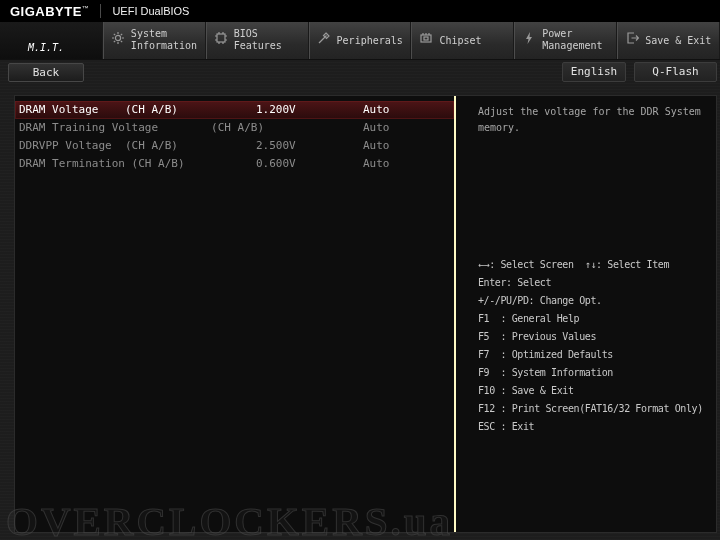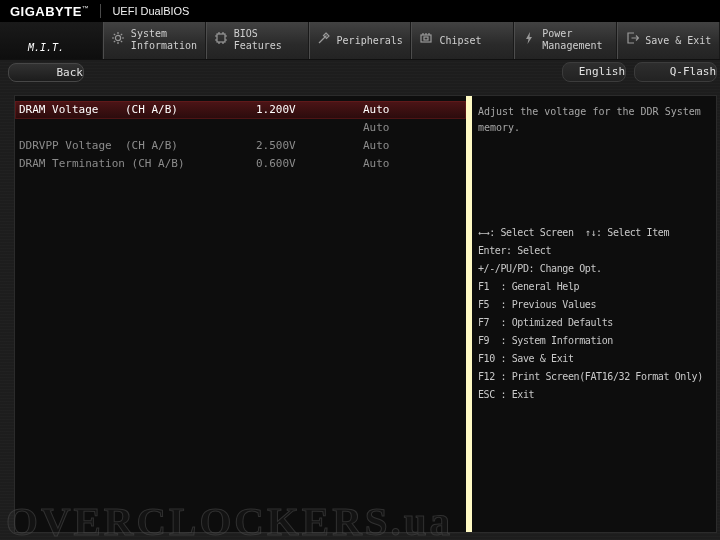"Back" .btn { border-radius: 8px -> 2px; text-align: right -> center }
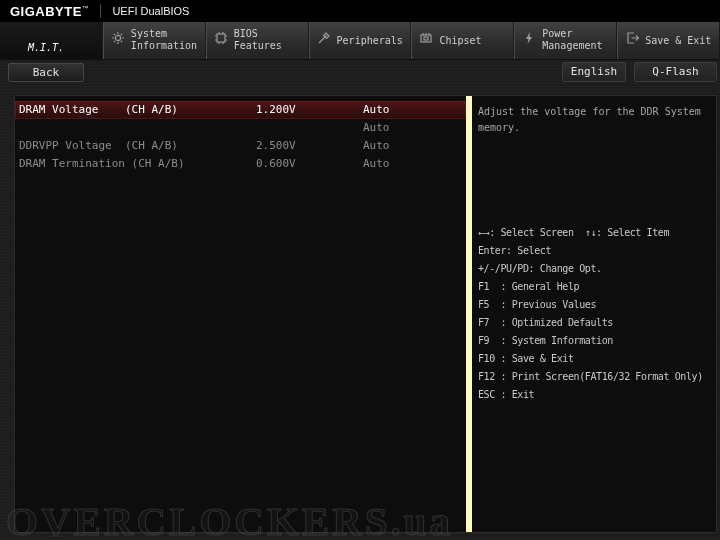"Adjust the voltage for the" .right-pane { border-left: 6px solid #fef9c3 -> 2px solid #fef9c3; padding: 8px 2px 0 6px -> 8px 2px 0 22px }
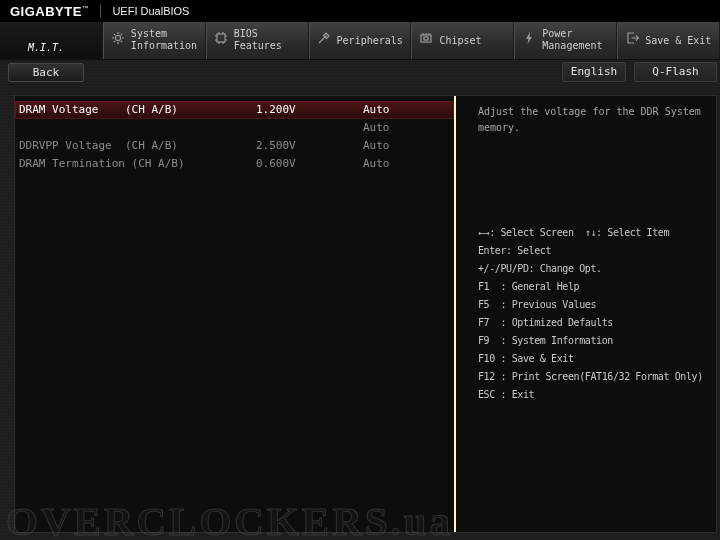"DRAM Training Voltage (CH A/B)" span.lbl { html: none -> <span>DRAM Training Voltage (CH A/B)</span> }
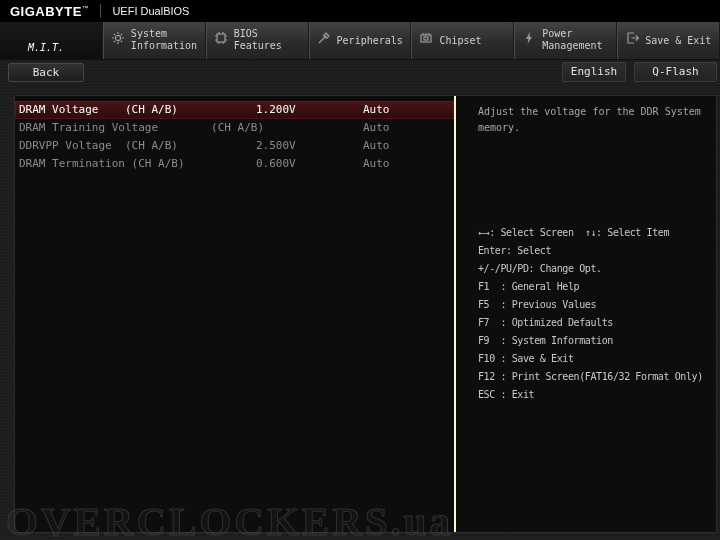"←→: Select Screen ↑↓: Select" .keys { margin-top: 88px -> 120px }
